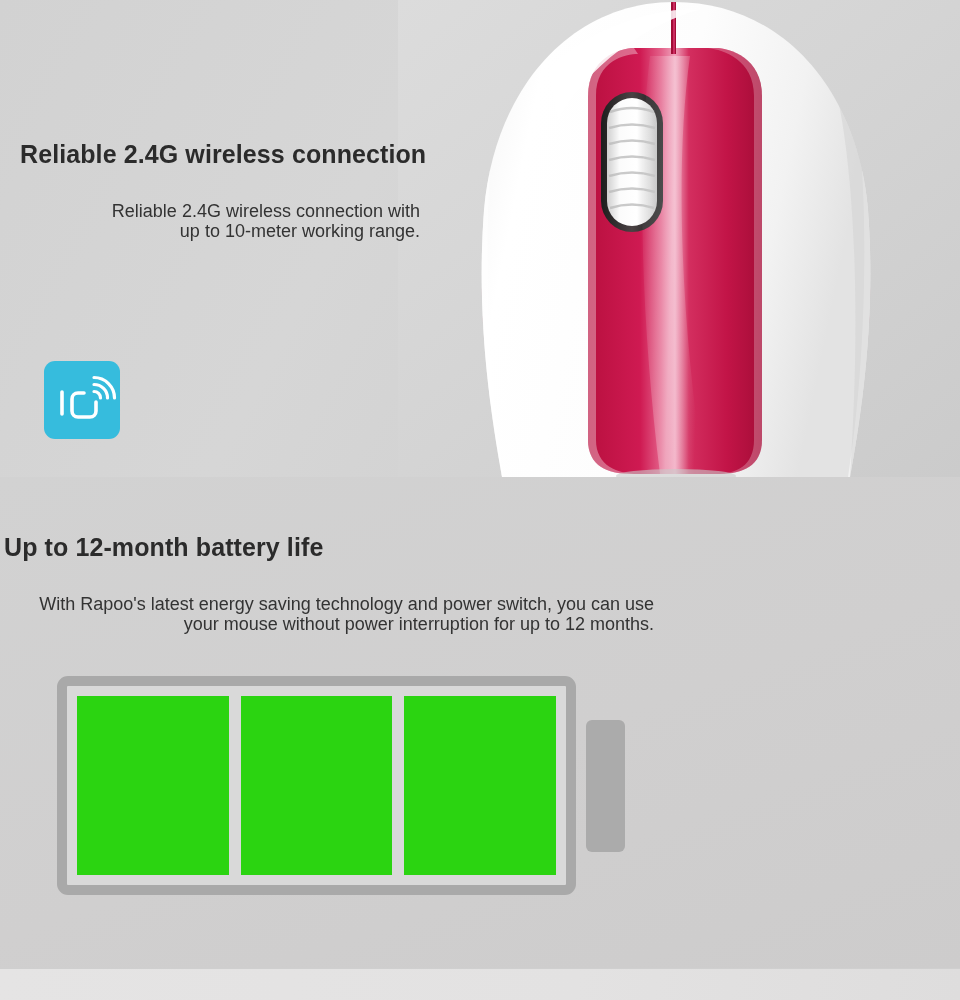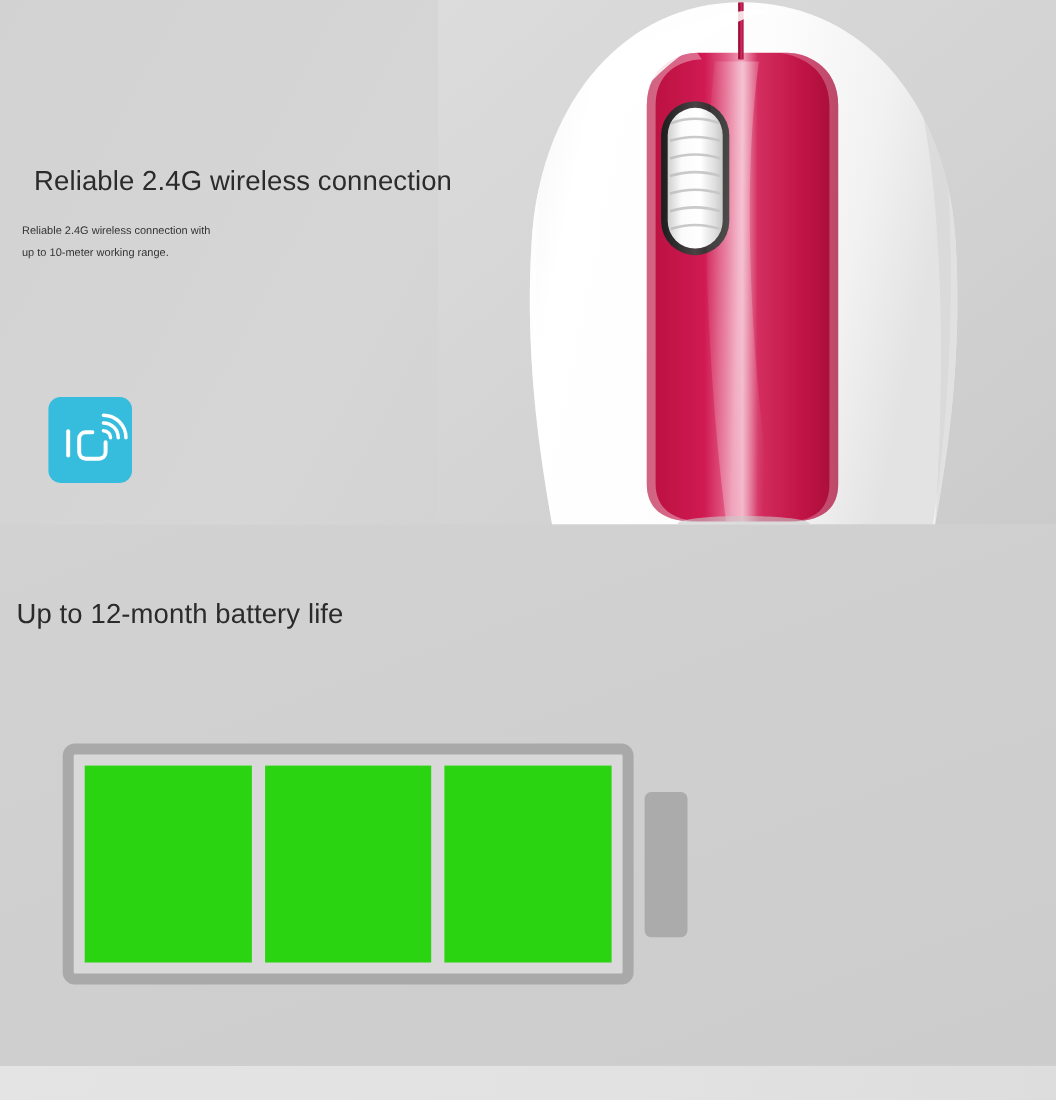"Reliable 2.4G wireless connection" .h-title { font-weight: 400 -> 700; margin: 11px -> 0 }
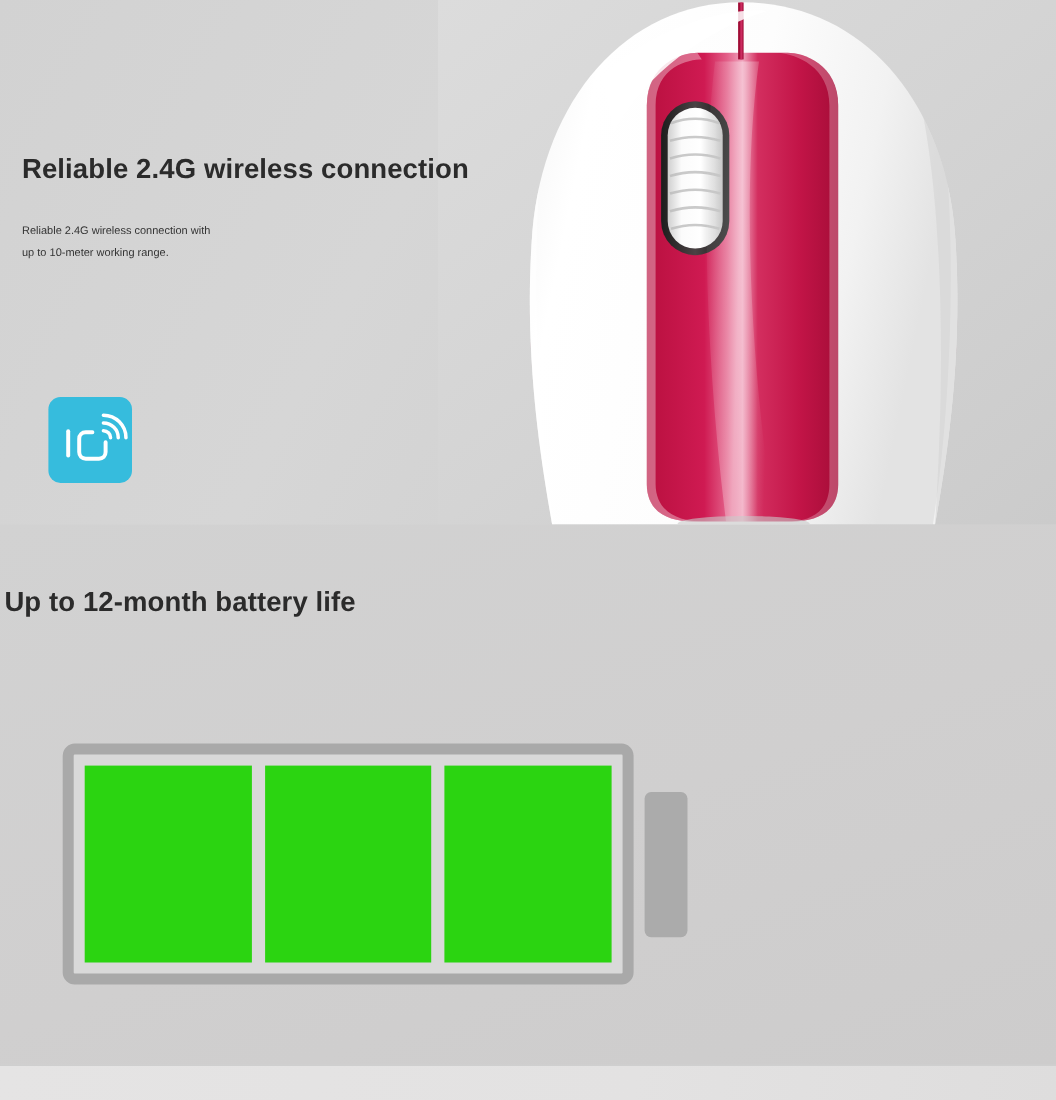"Reliable 2.4G wireless connection with" .h-body { font-size: 10px -> 18px; text-align: none -> right }
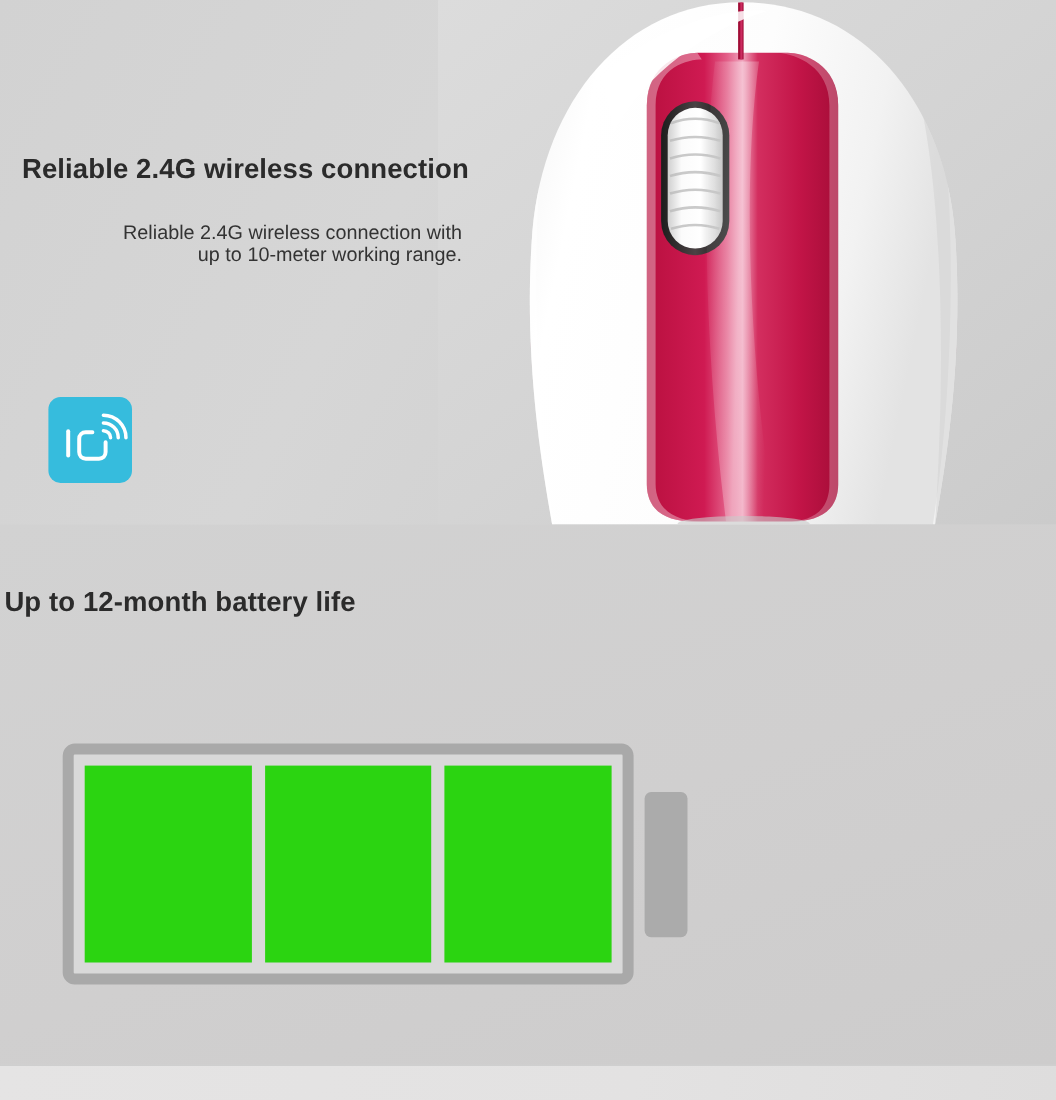"With Rapoo's latest energy saving" div.sec2-body { html: none -> <div> <p>With Rapoo's latest energy saving technology and power switch, you can use</p> <p>your mouse without power interruption for up to 12 months.</p> </div> }
